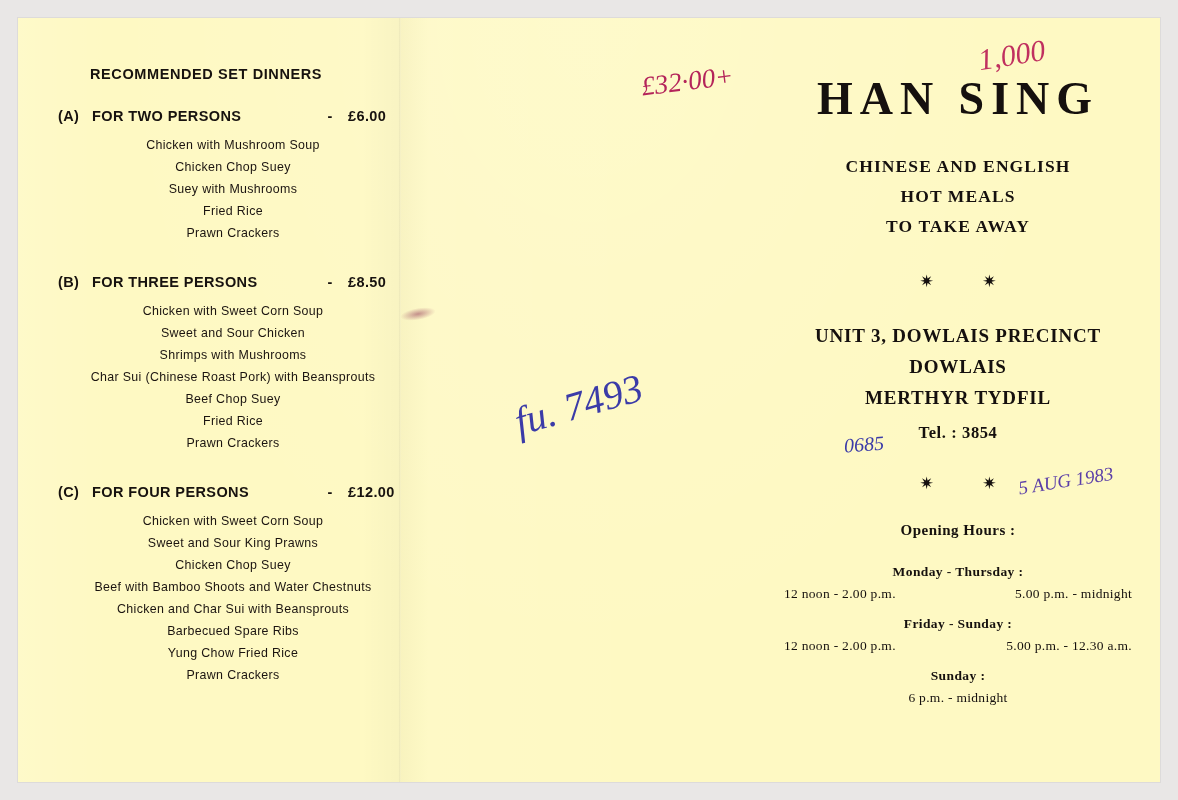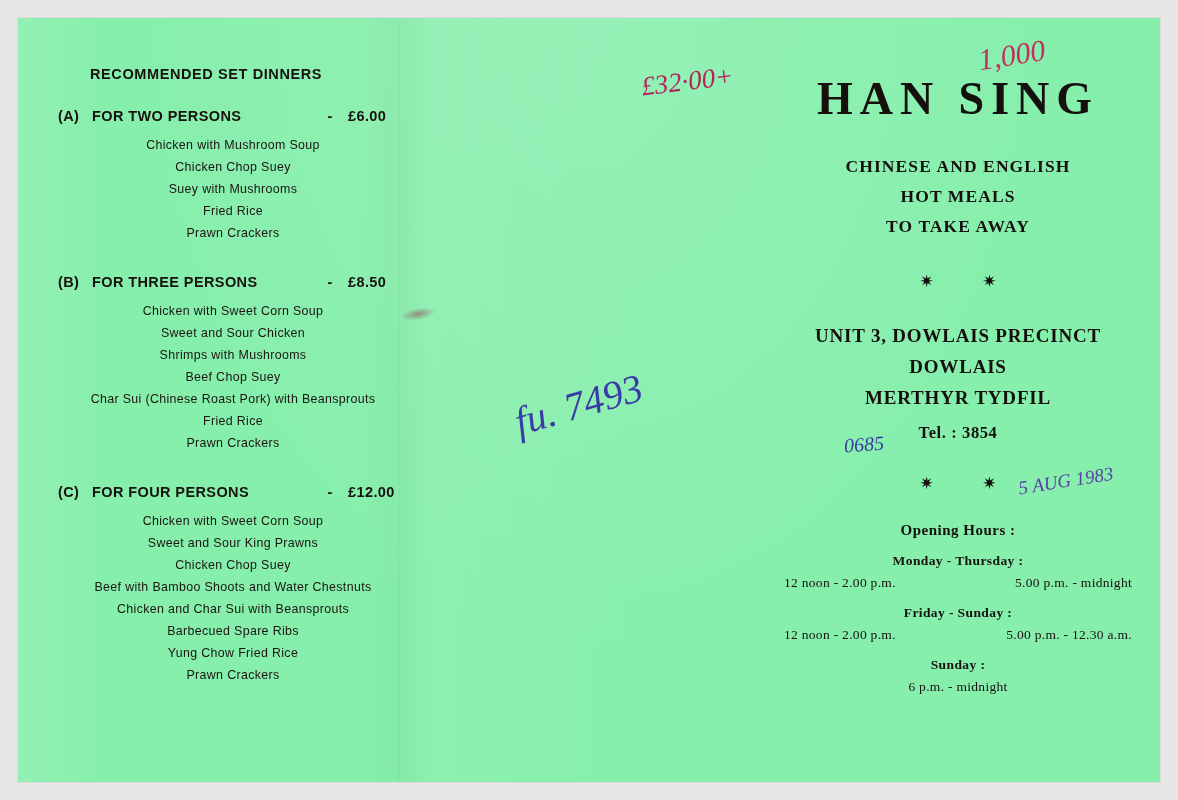"RECOMMENDED SET DINNERS" #scan { background: #86efac -> #fef9c3 }
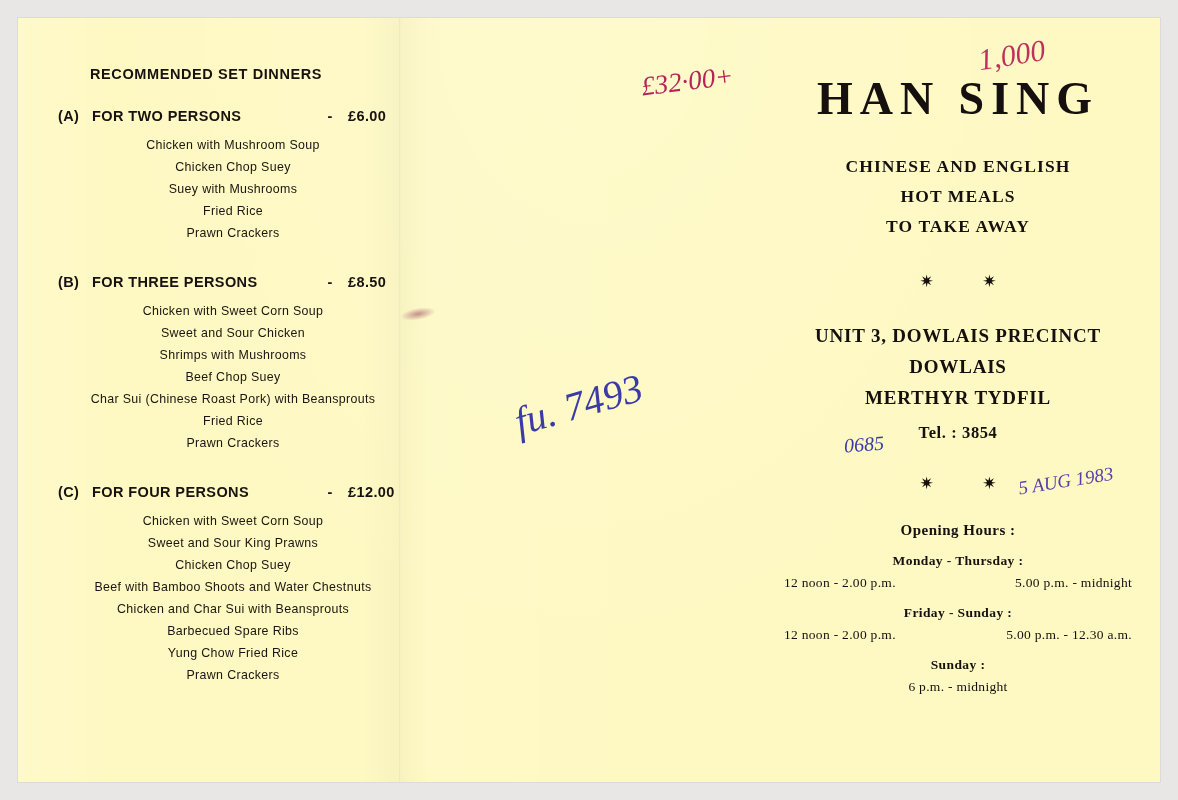"Beef Chop Suey" div.dish { order: before "Char Sui (Chinese Roast Pork)" -> after "Char Sui (Chinese Roast Pork)" }
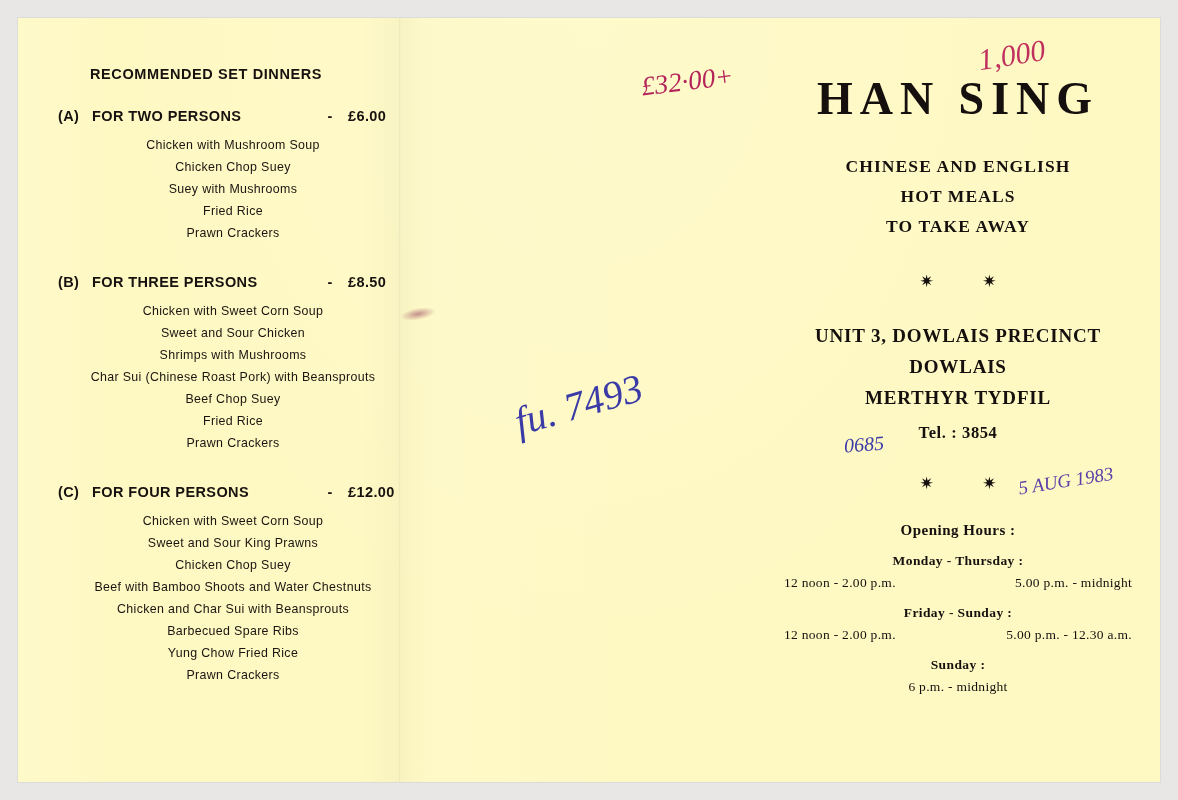"Opening Hours :" .hours-title { margin-bottom: 14px -> 25px }
